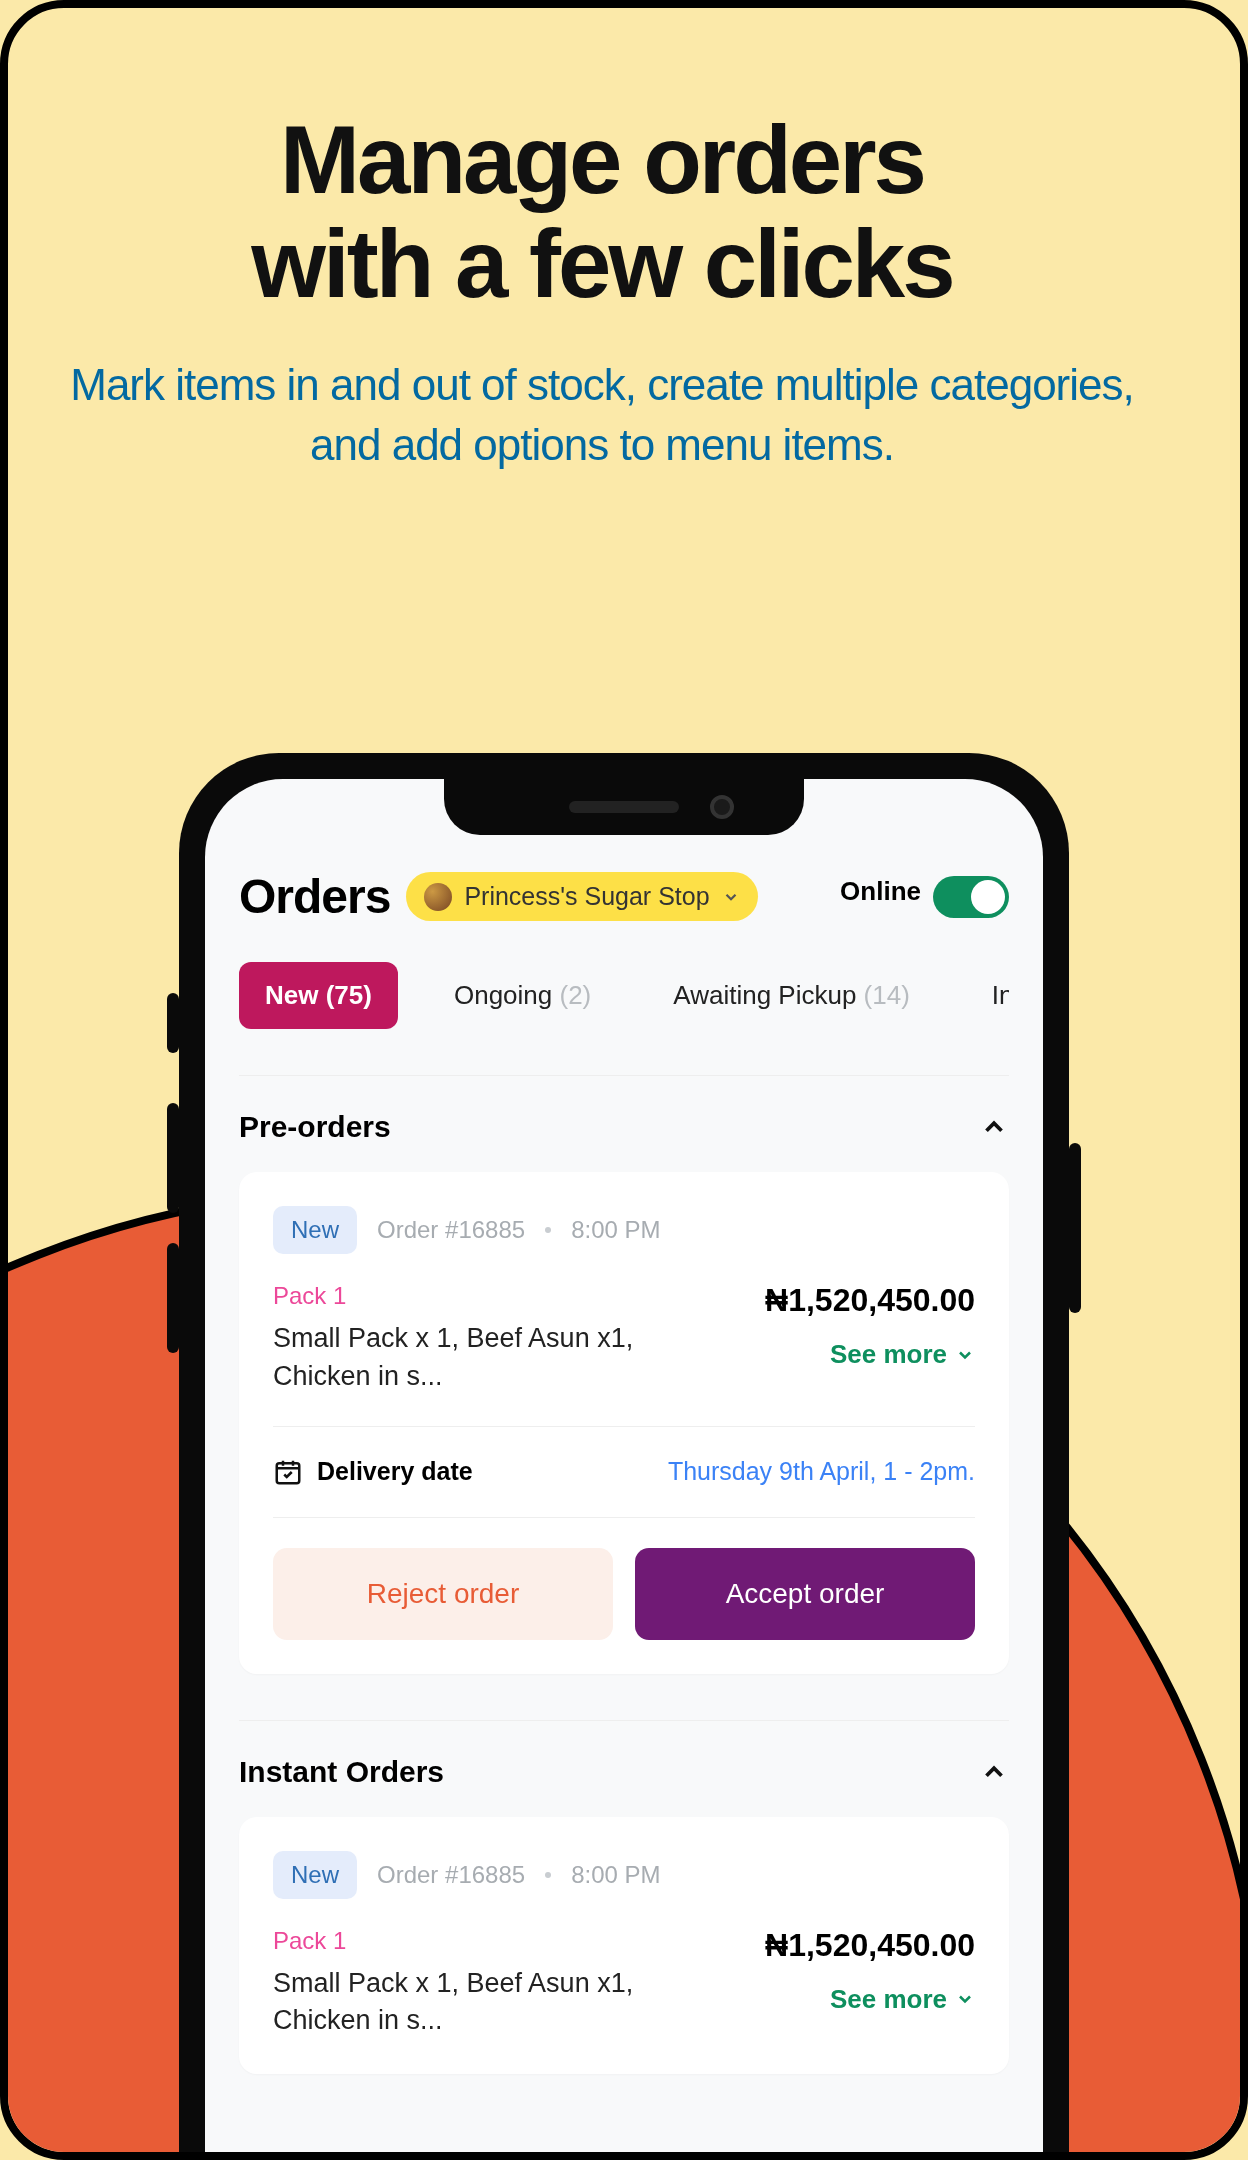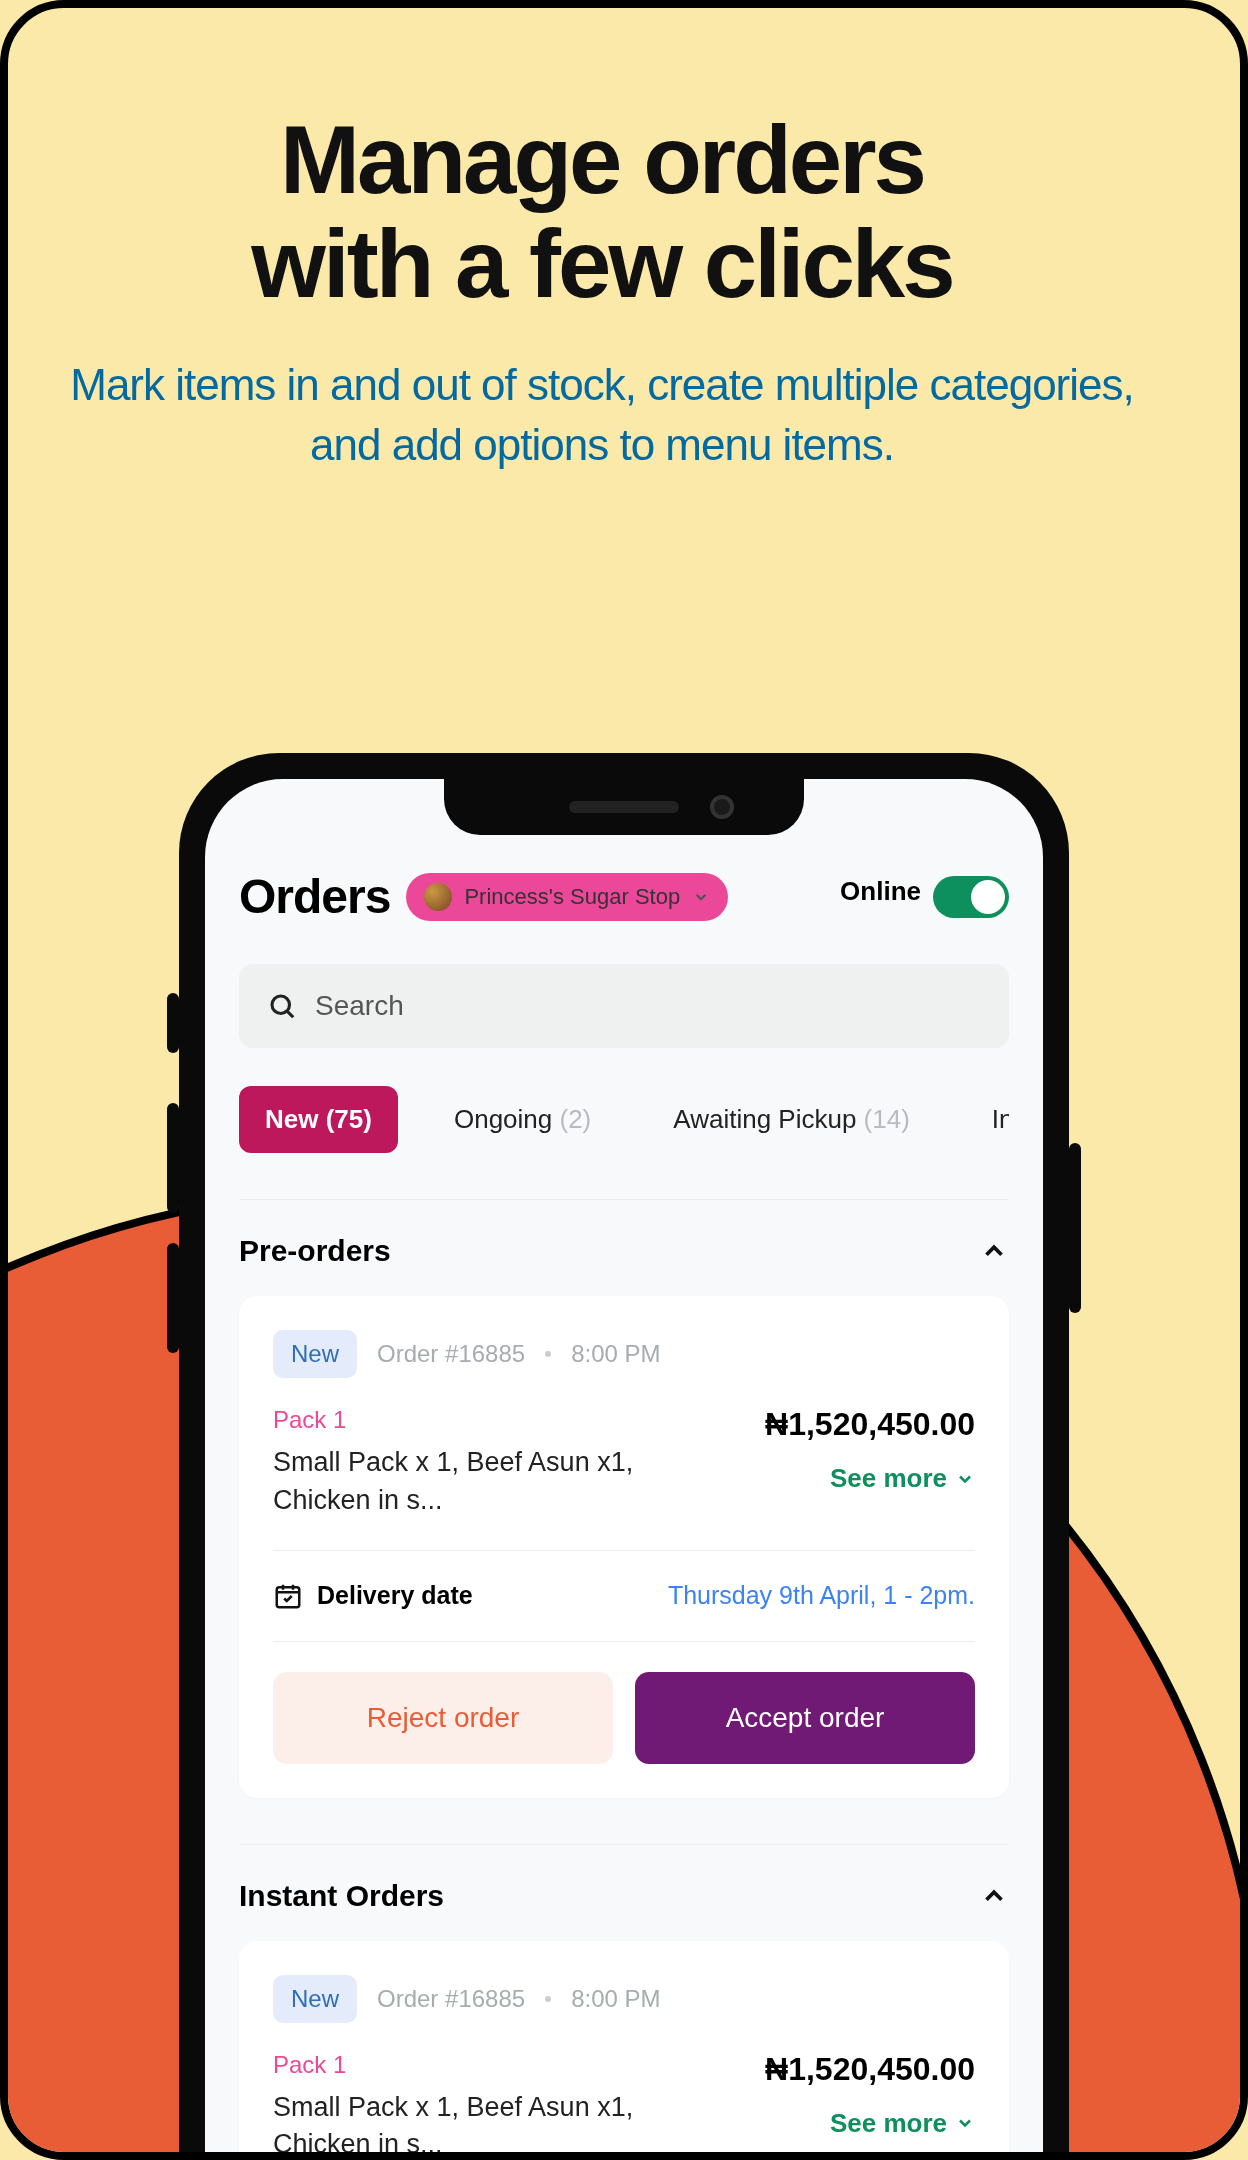"Princess's Sugar Stop" .store-chip { background: #ec4899 -> #fde047; font-size: 22px -> 25px }
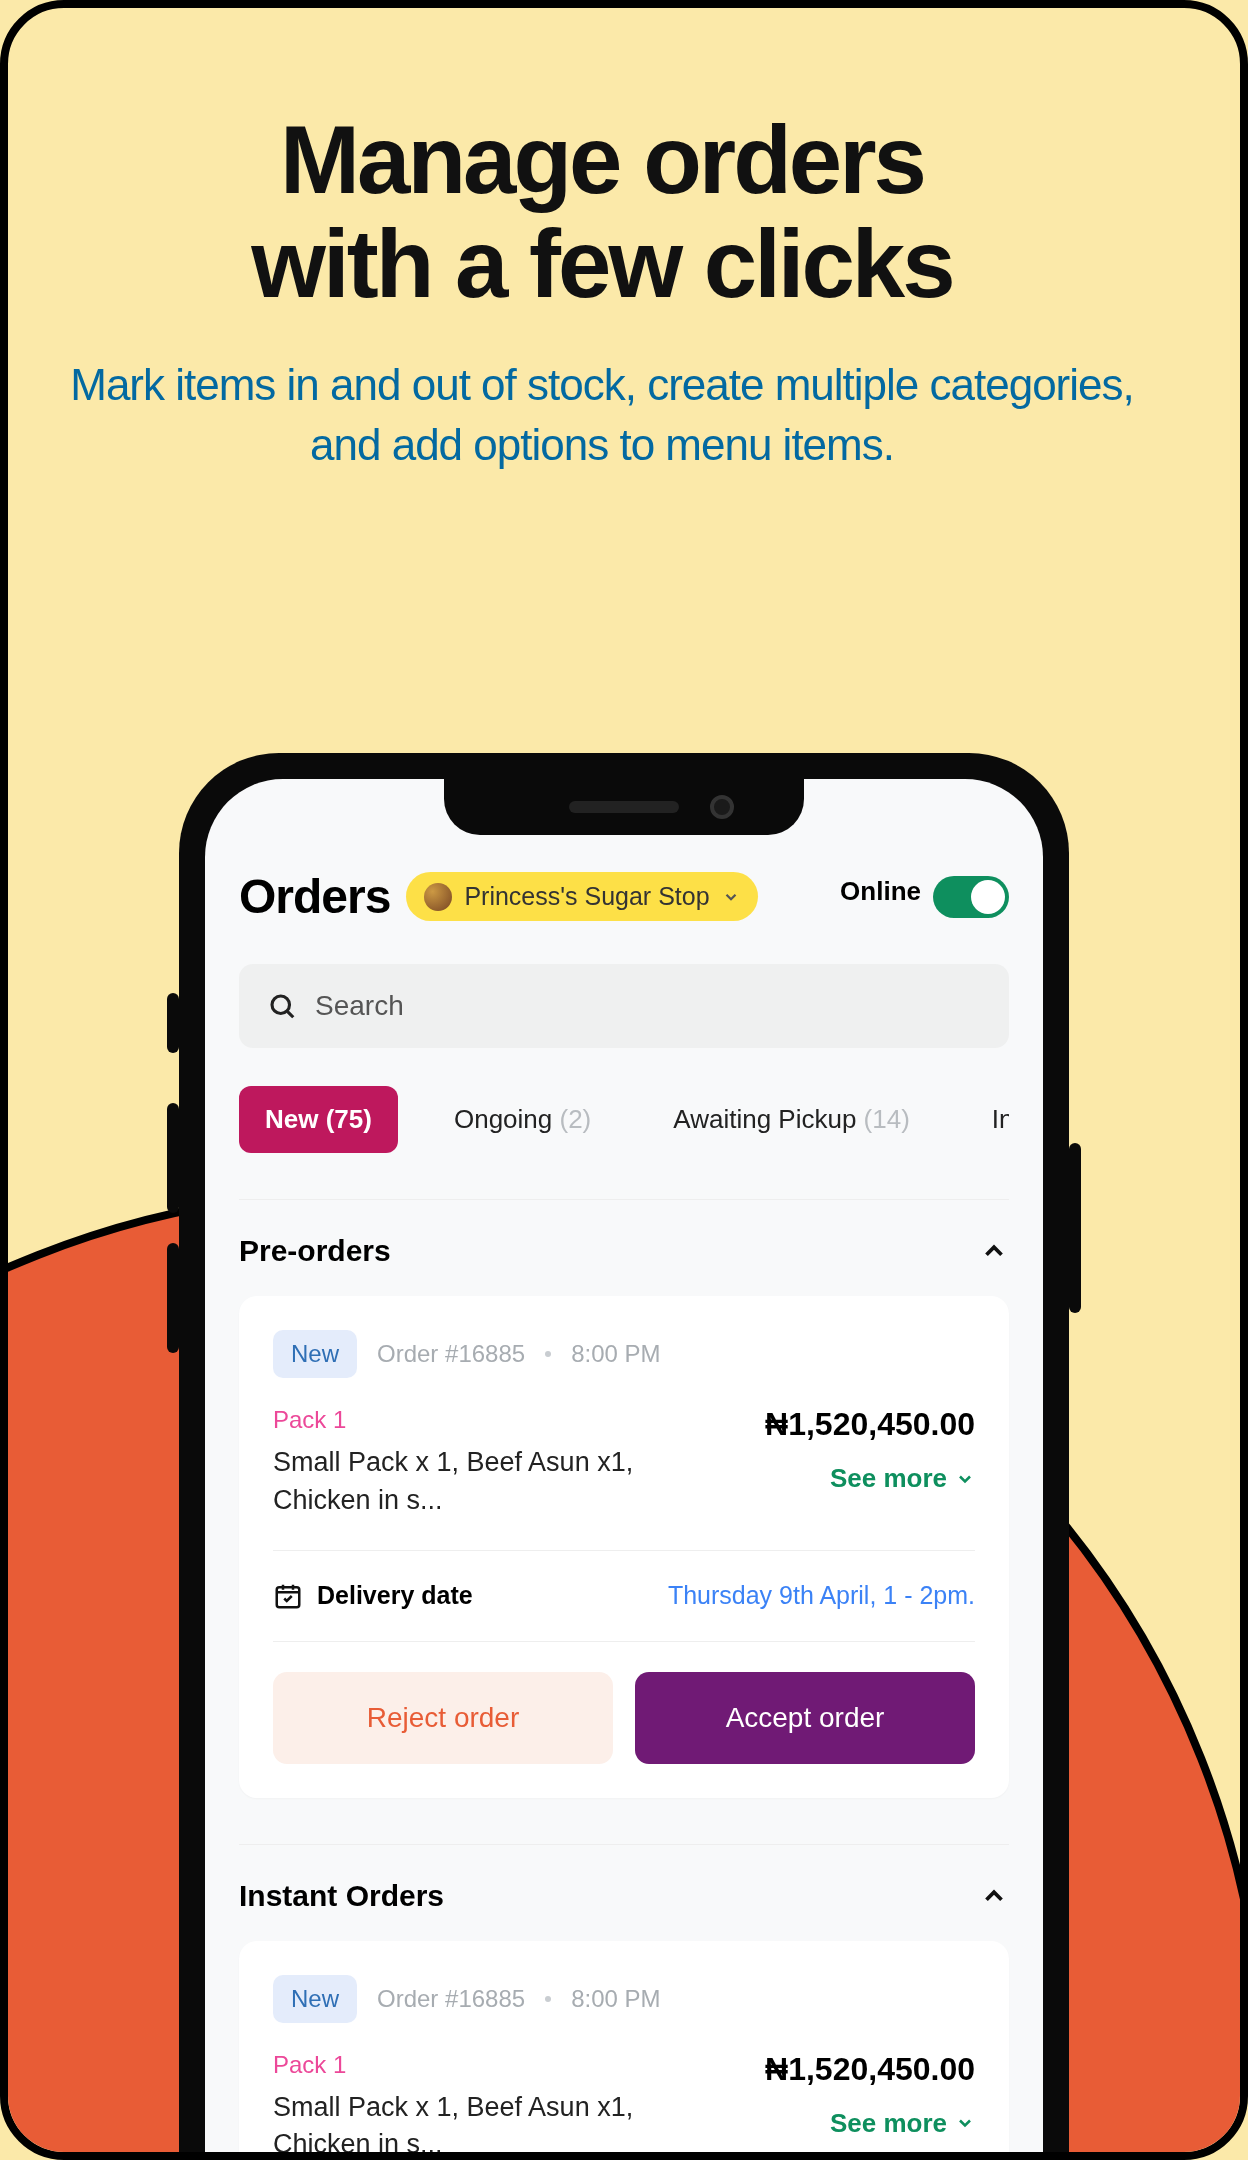"Search" div.search { html: <div> <svg> <circle></circle> <line></line> </svg> <span>Search</span> </div> -> none }
